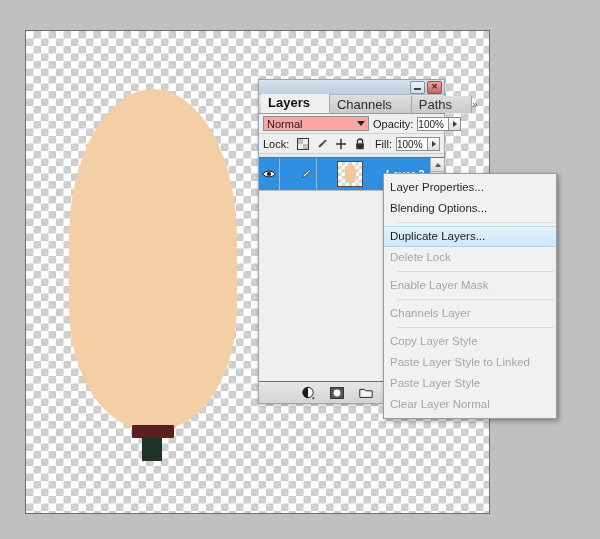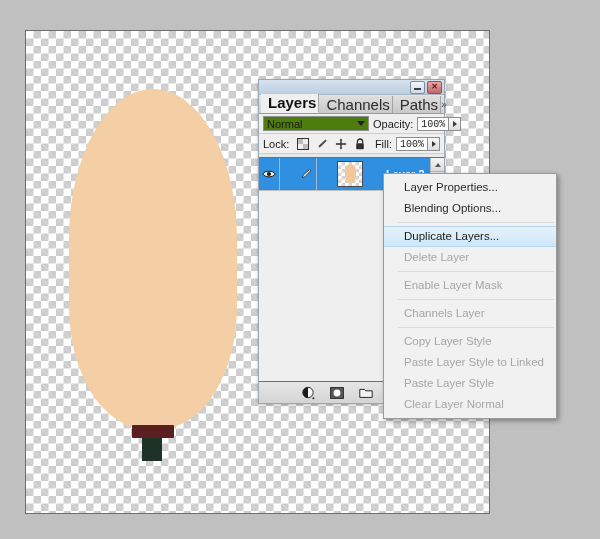"Layers" .tab { font-size: 15px -> 13px; padding: 0 2px 0 7px -> 0 19px 0 7px }
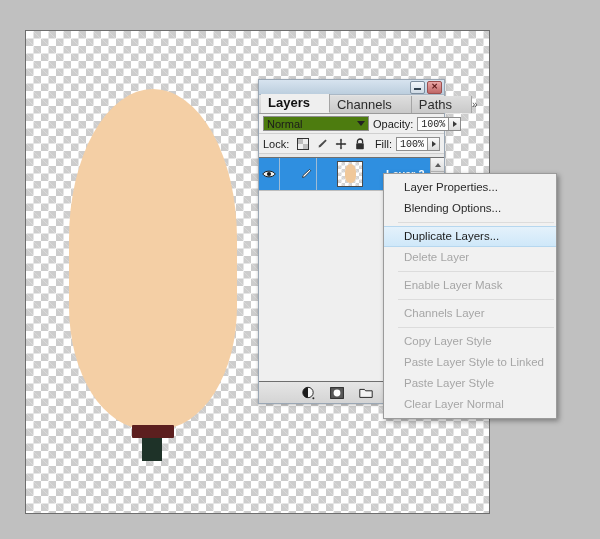"Normal" .blend-select { background: #4d7c0f -> #fca5a5 }
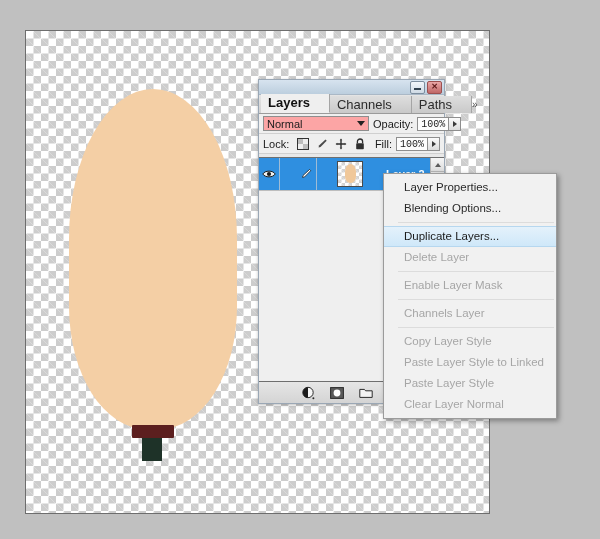"100%" .num-field { font-family: Liberation Mono, monospace -> none; text-align: center -> none }
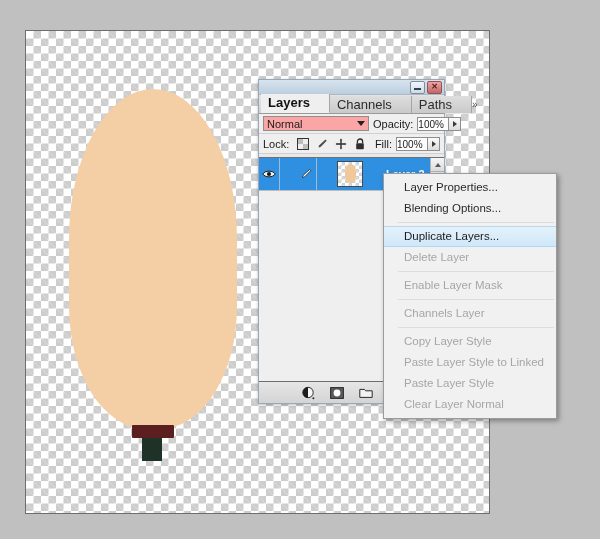"Layer Properties..." .menu-item { padding-left: 20px -> 6px }
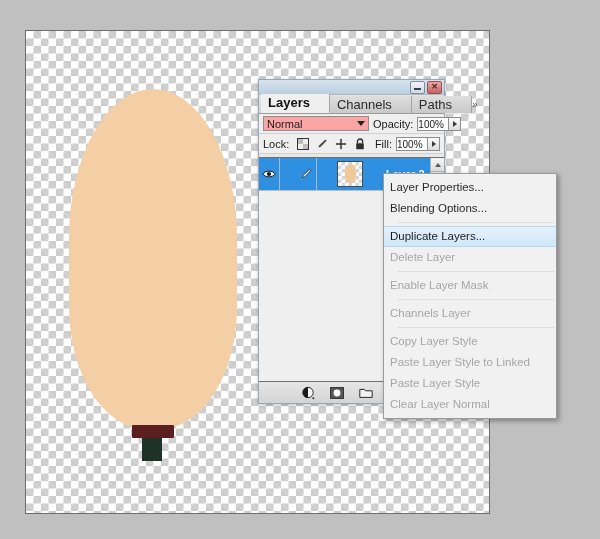"Delete Layer" div.menu-item { text: Layer -> Lock }
